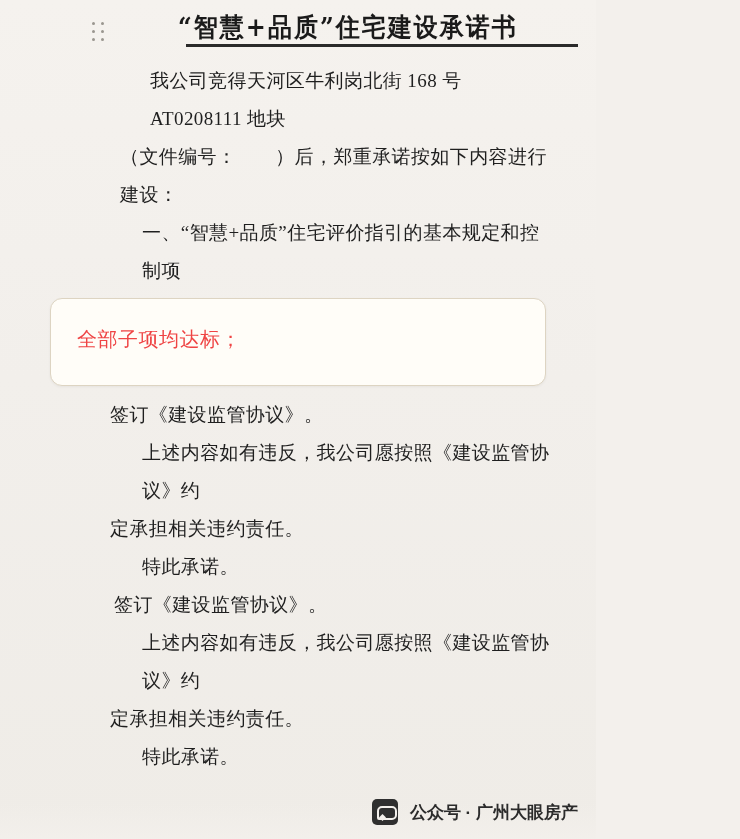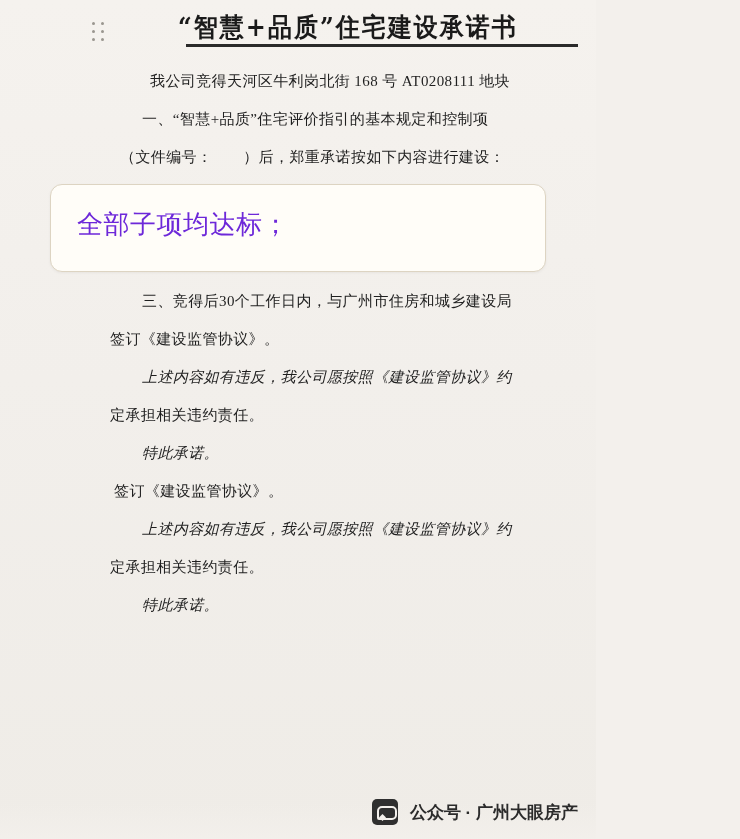"我公司竞得天河区牛利岗北街 168 号 AT0208111 地块" .p { font-size: 15px -> 19px }
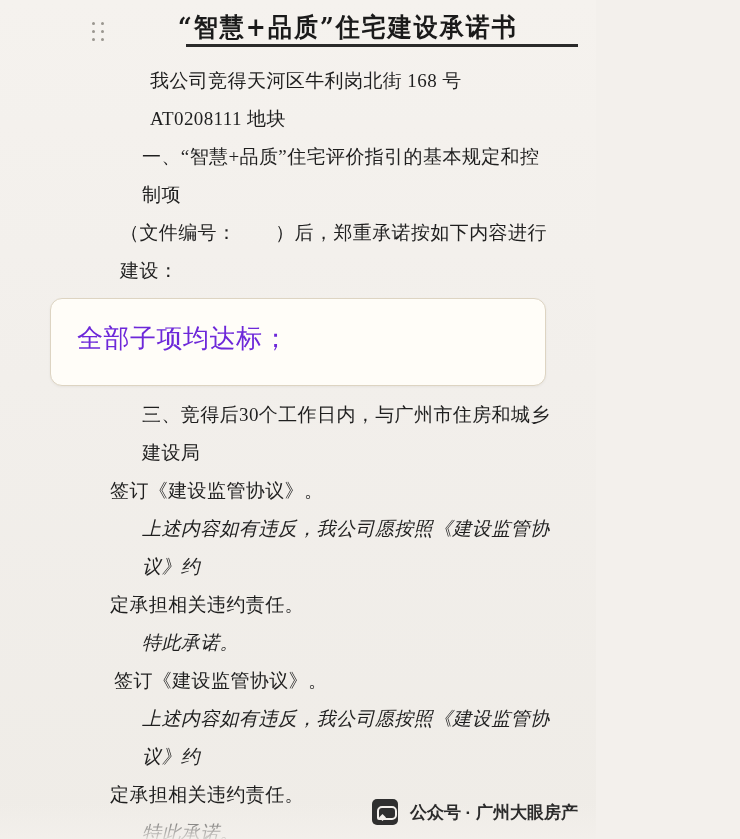"一、“智慧+品质”住宅评价指引的基本规定和控制项" div.p { order: before "（文件编号： ）后，郑重承诺按如下内容进行建设：" -> after "（文件编号： ）后，郑重承诺按如下内容进行建设：" }
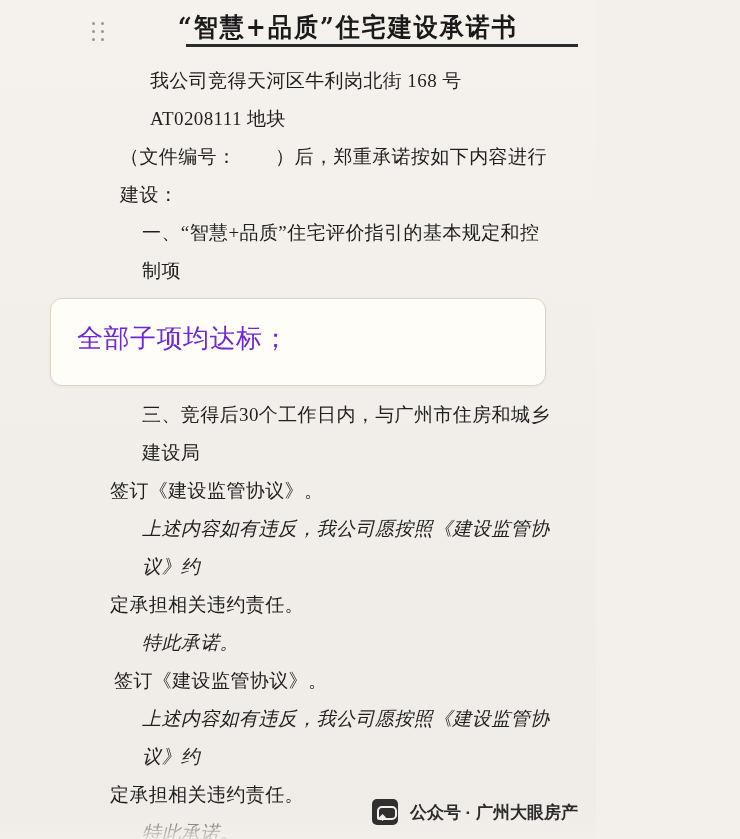"全部子项均达标；" .hl-line { color: #6d28d9 -> #ef4444; font-size: 26px -> 20px }
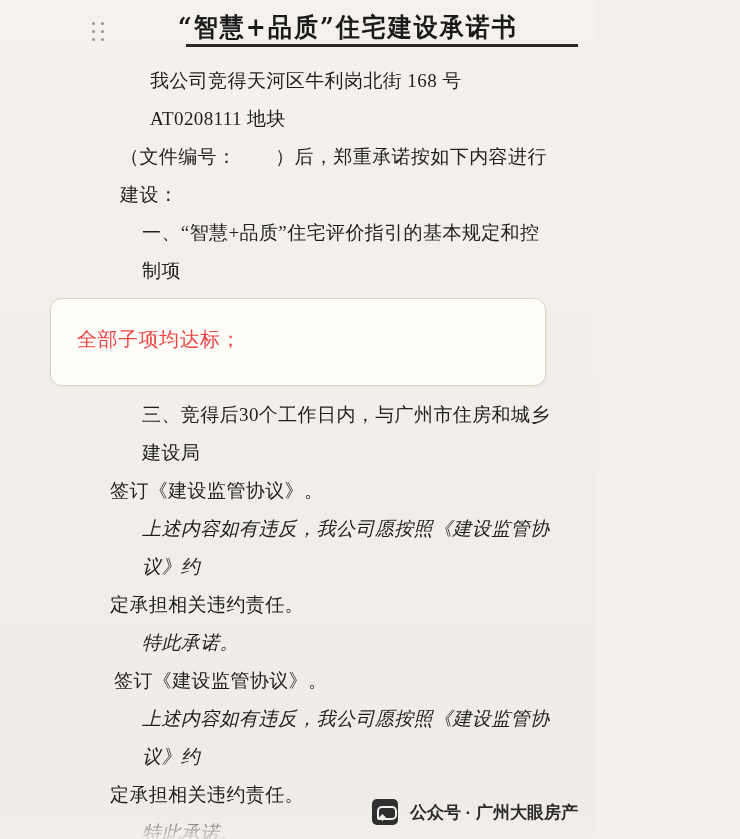"三、竞得后30个工作日内，与广州市住房和城乡建设局" div.p { html: <div>三、竞得后30个工作日内，与广州市住房和城乡建设局</div> -> none }
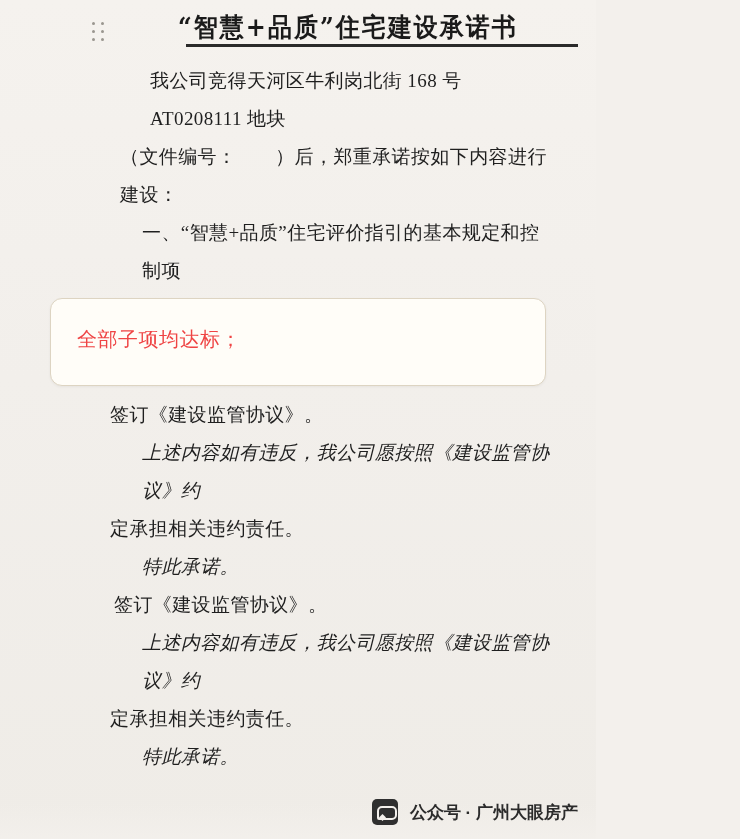"上述内容如有违反，我公司愿按照《建设监管协议》约" .indent-5 { font-style: italic -> none }
